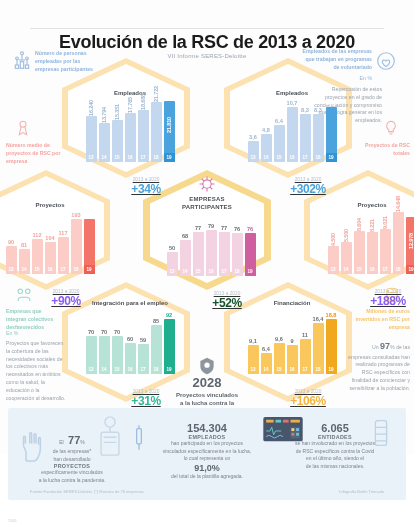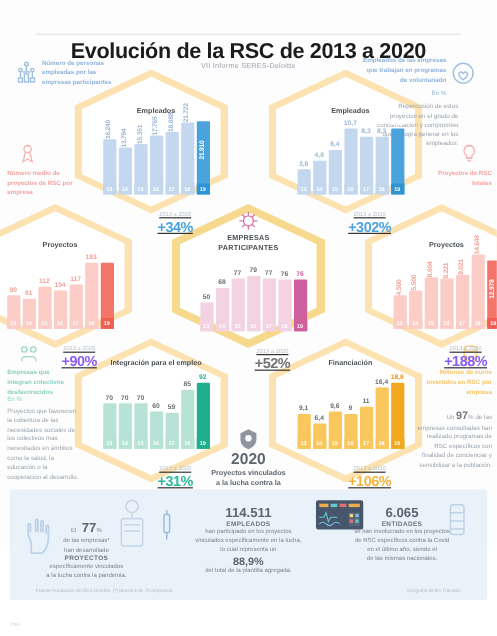"+52%" .t-pink .pct { color: #737373 -> #14532d }
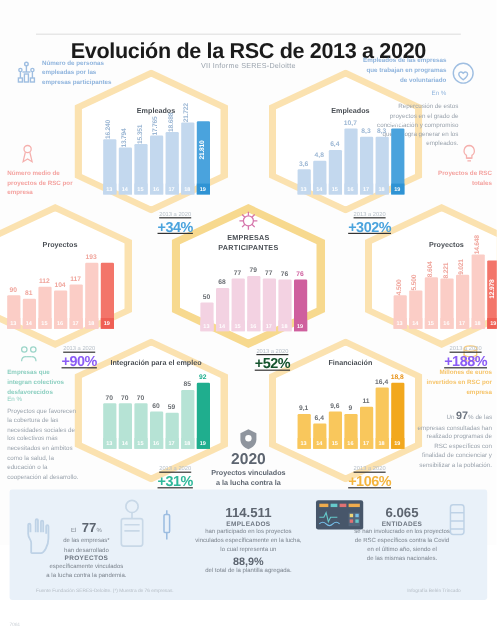"2020" div.c2020 { text: 2020 -> 2028 }
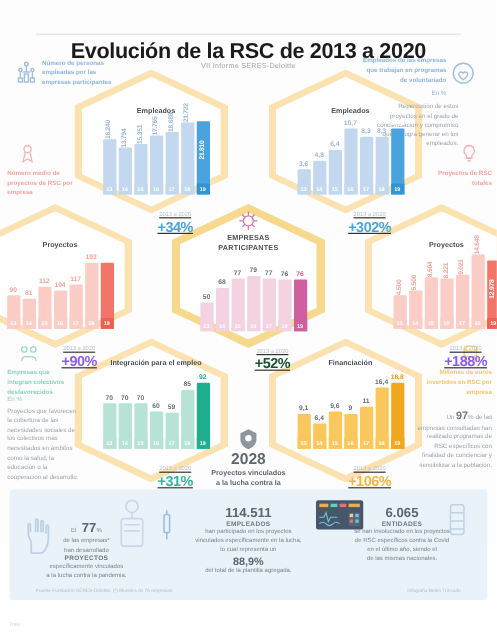"114.511" div.big { text: 114.511 -> 154.304 }
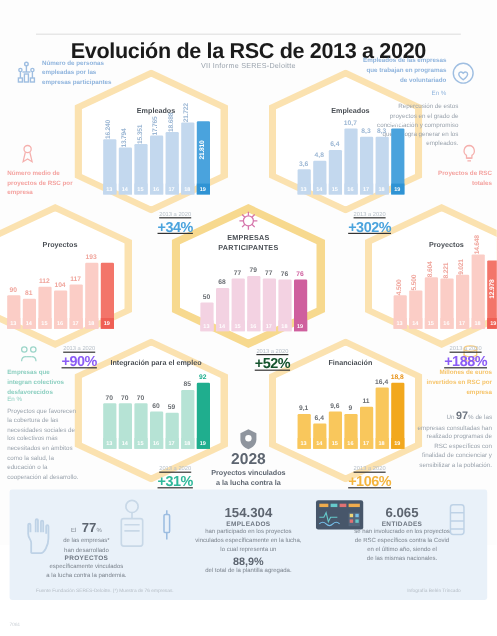"88,9%" div.mid { text: 88,9% -> 91,0% }
